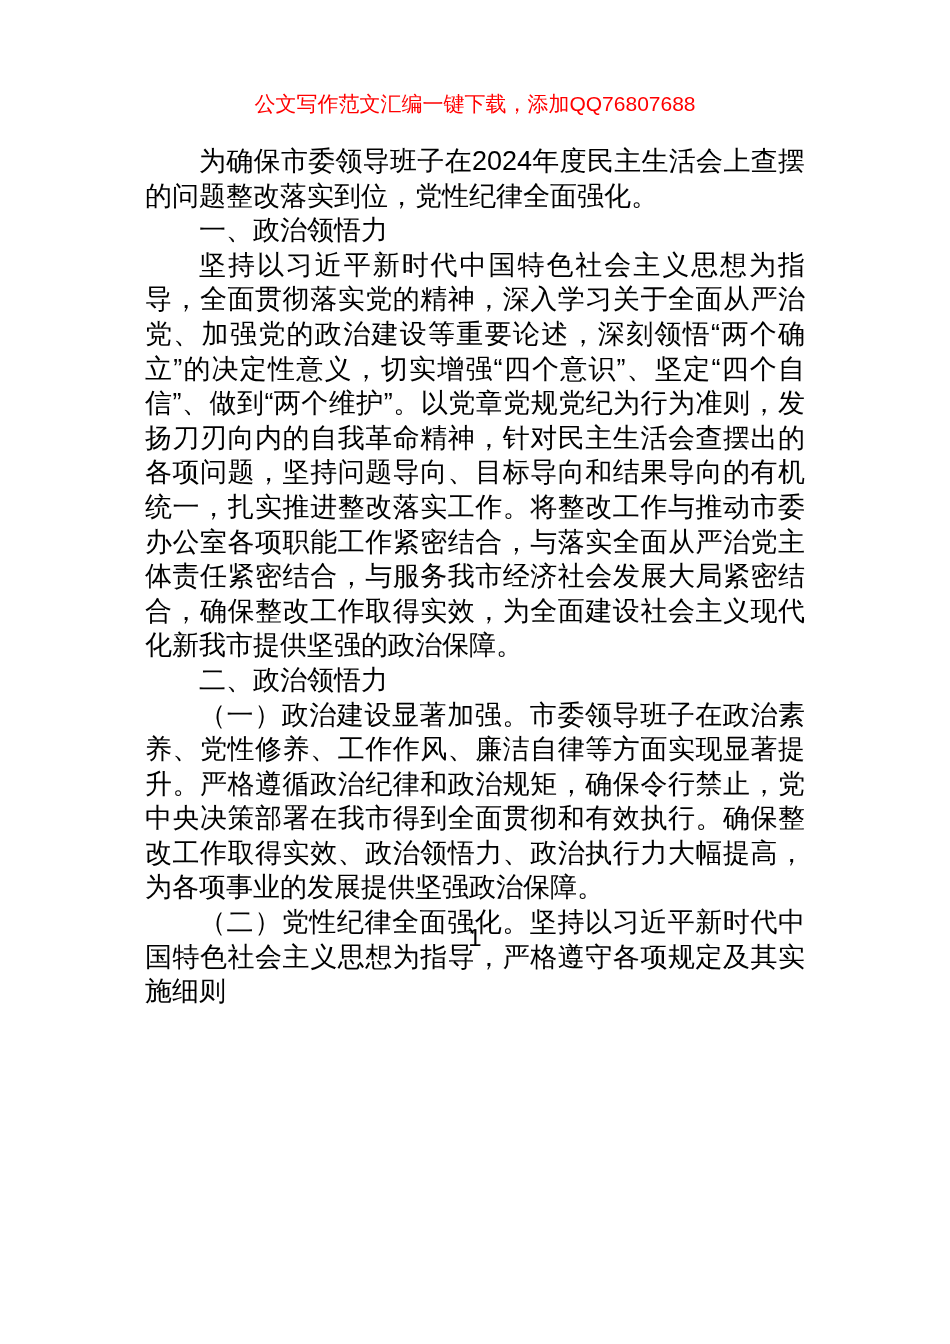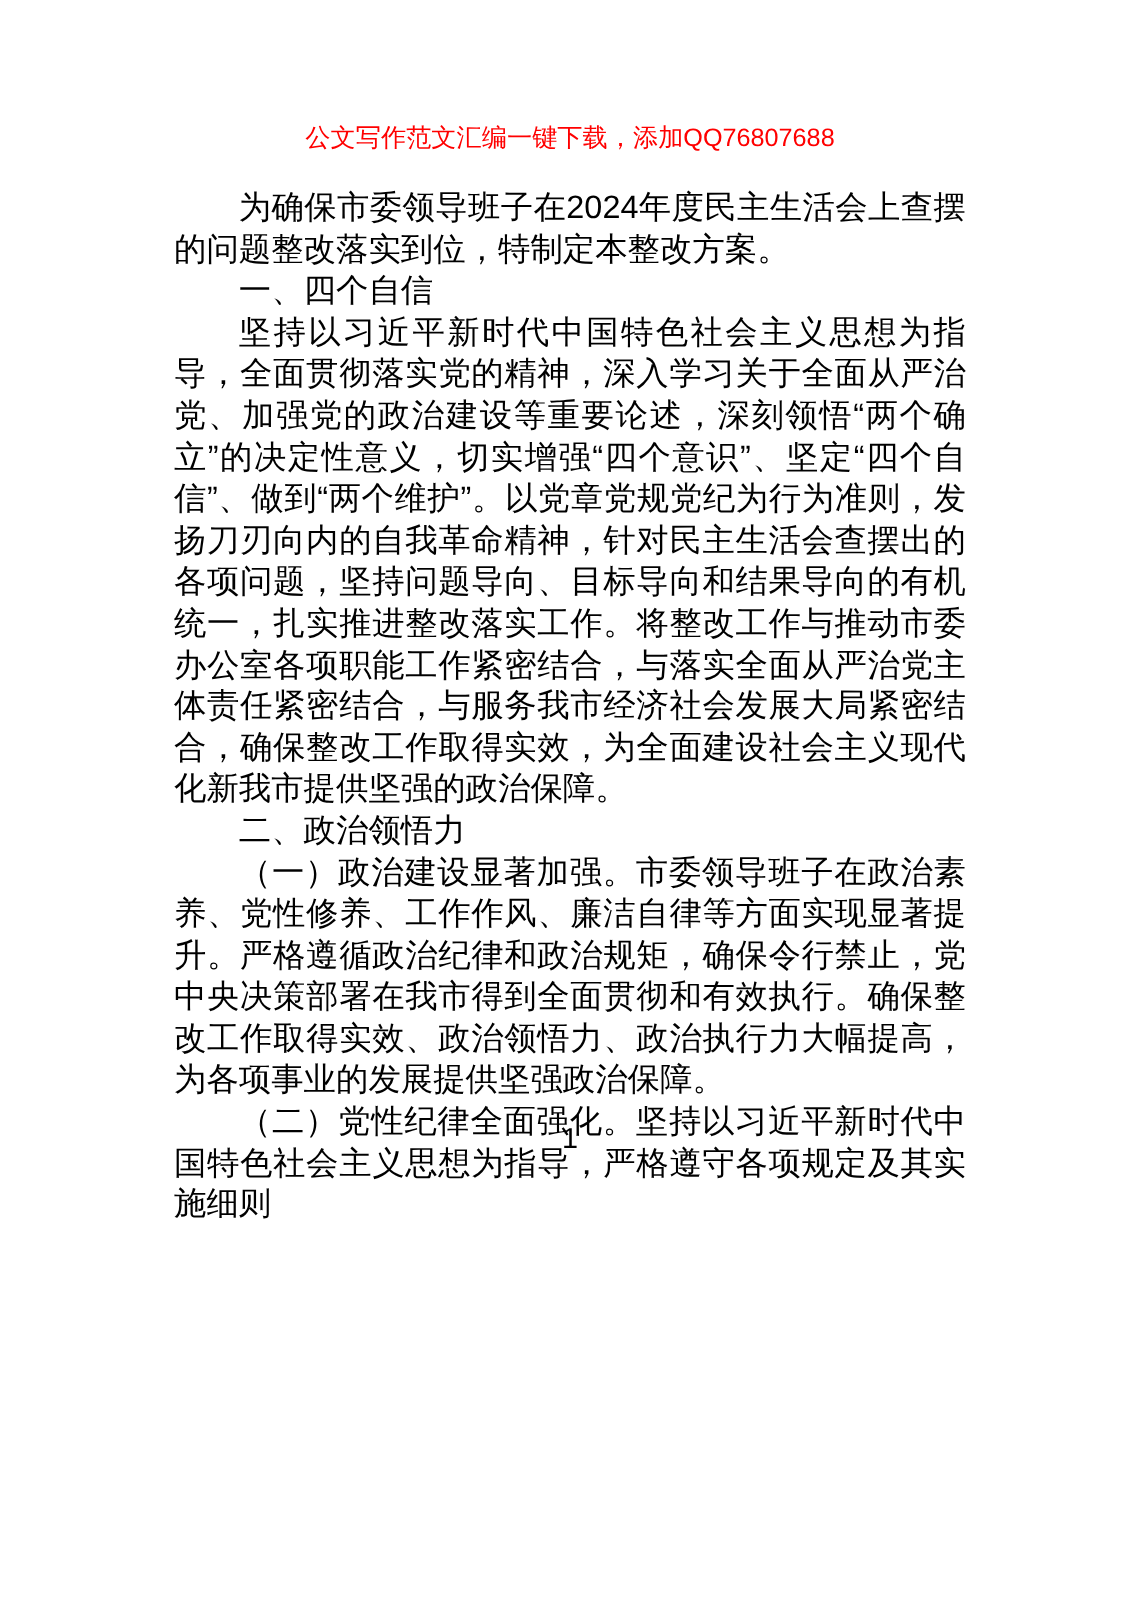"公文写作范文汇编一键下载，添加QQ76807688" .page { margin: 18px auto -> 6px auto }
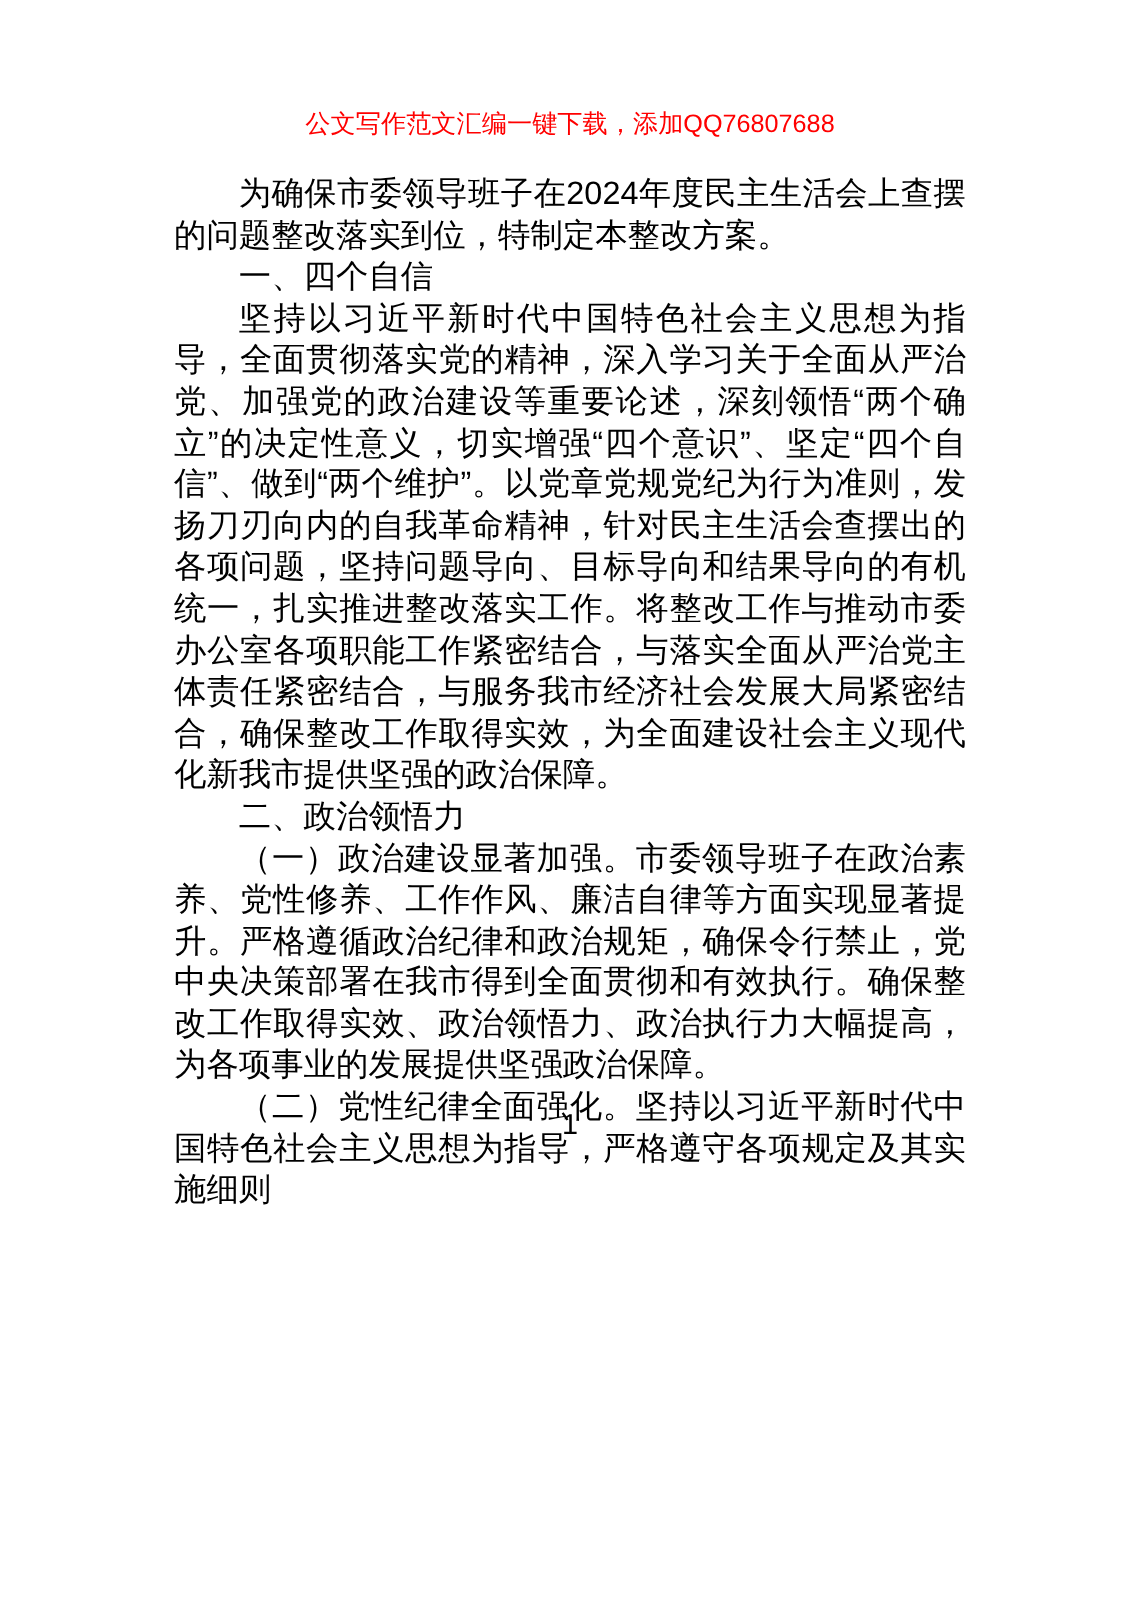"为确保市委领导班子在2024年度民主生活会上查摆的问题整改落实到位，特制定本整改" p.para { text: 特制定本整改方案 -> 党性纪律全面强化 }
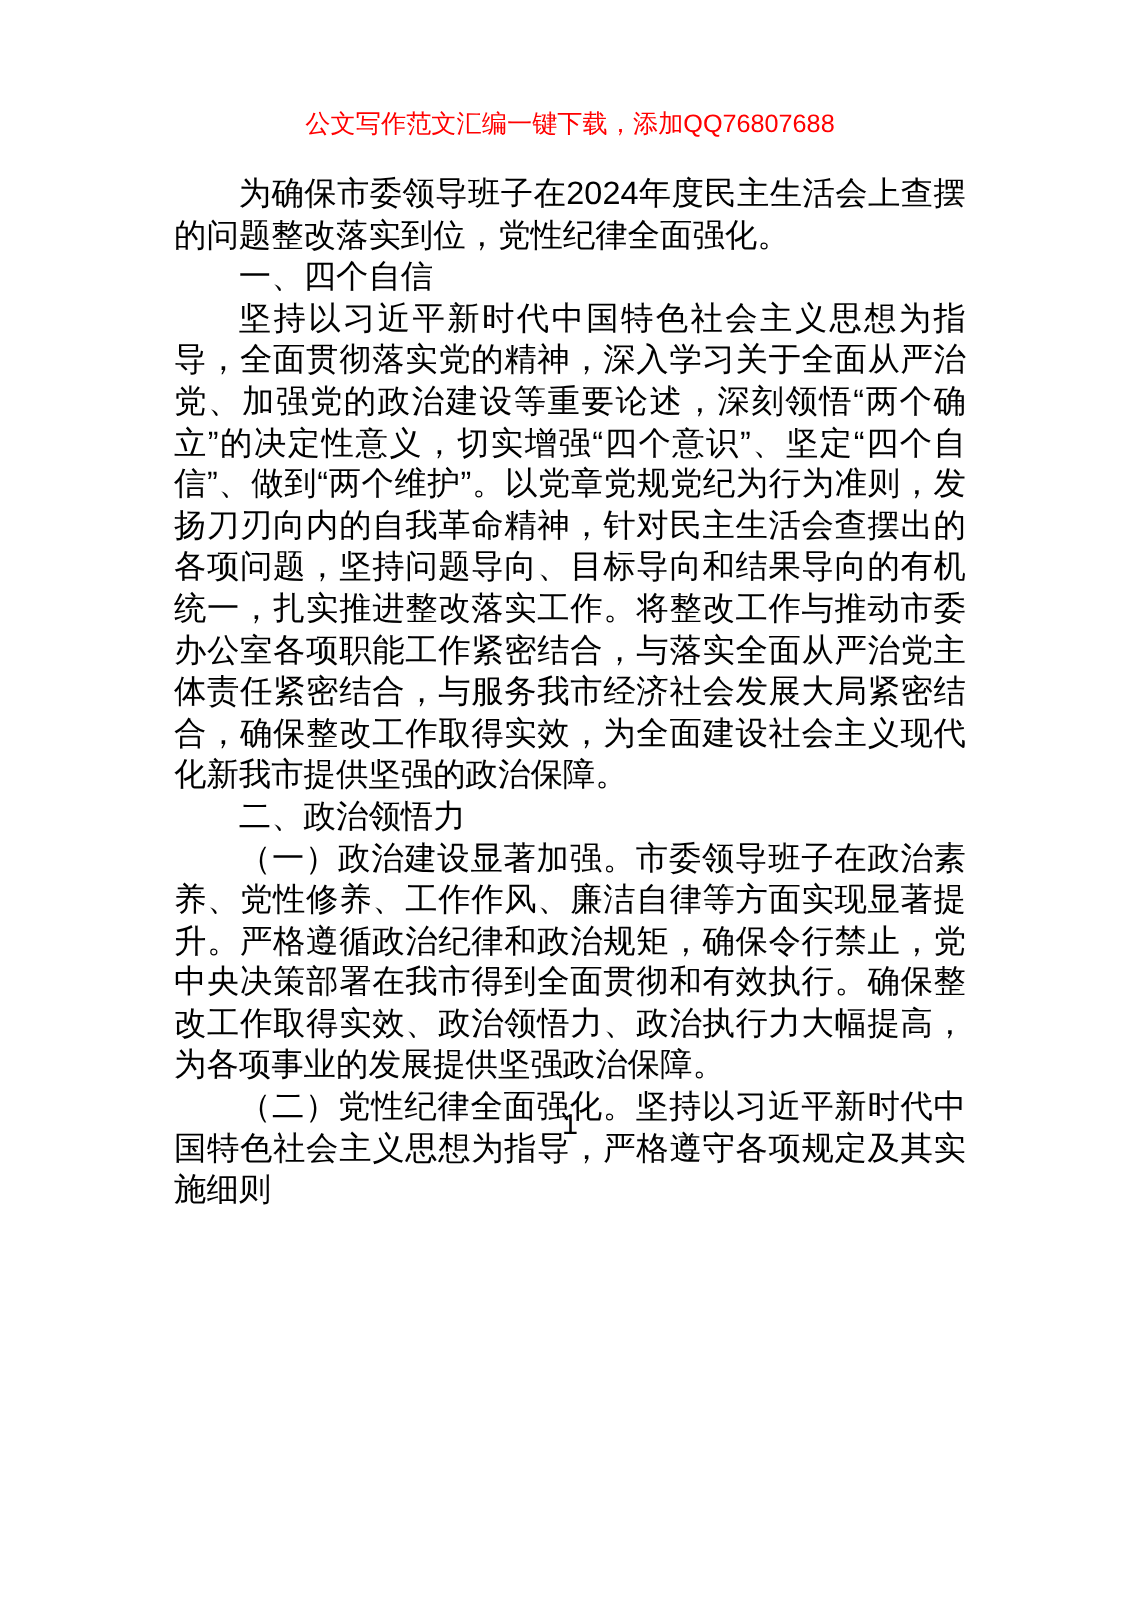"一、四个自信" p.para { text: 四个自信 -> 政治领悟力 }
